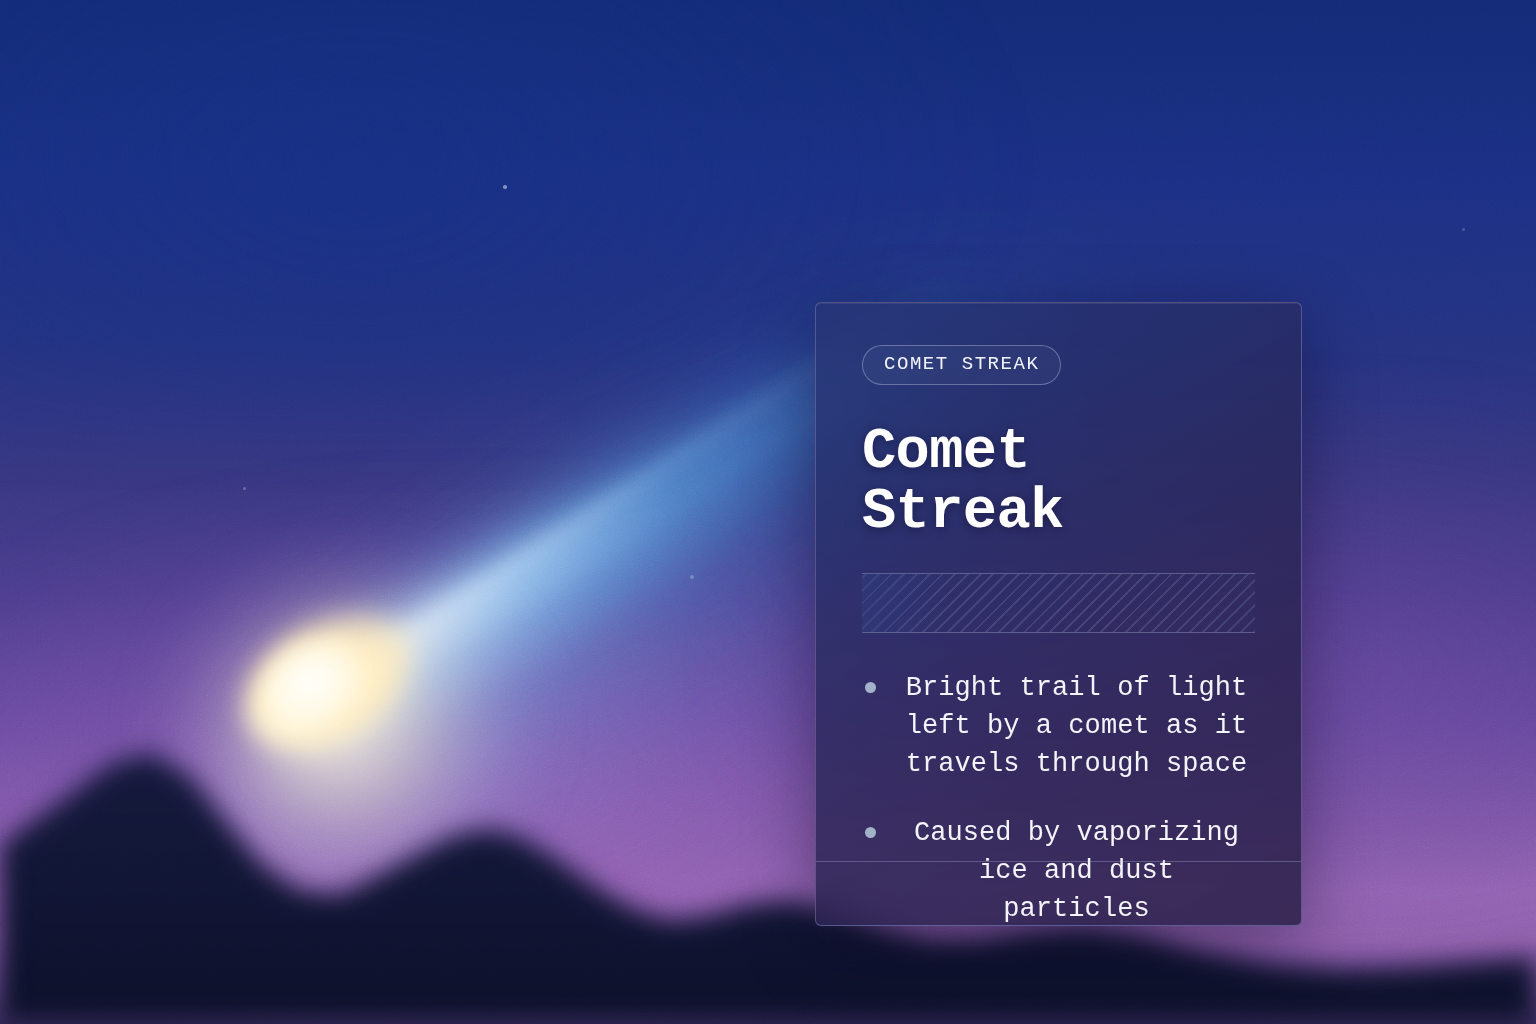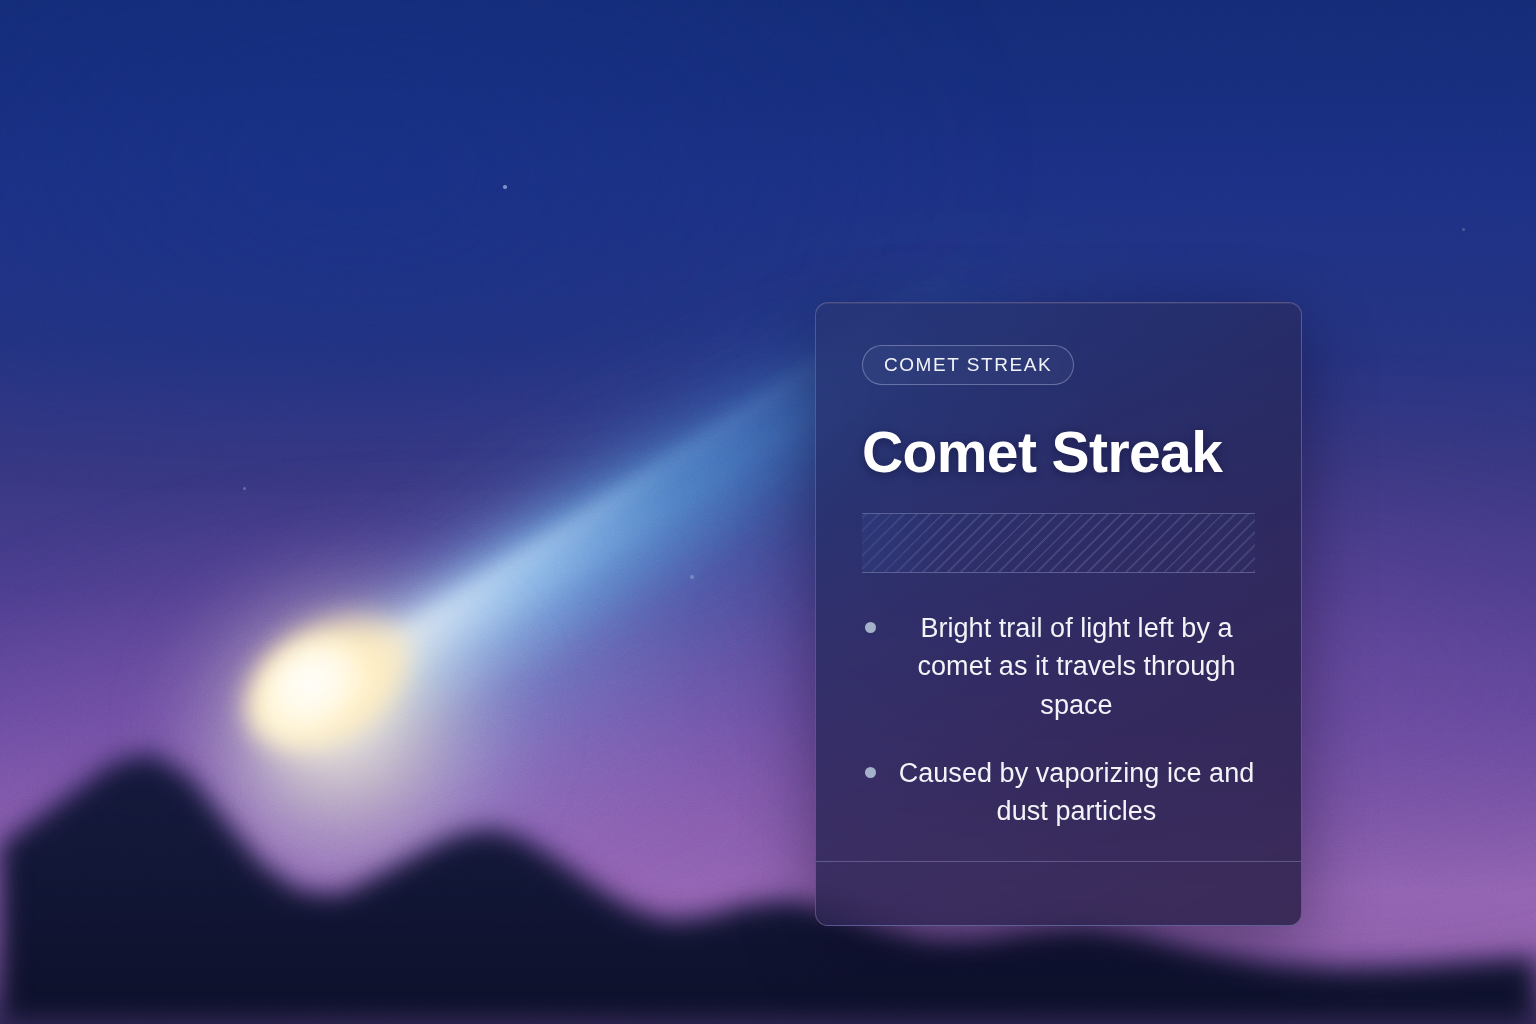"COMET STREAK" .card { border-radius: 13px -> 6px; font-family: none -> Liberation Mono, monospace }
